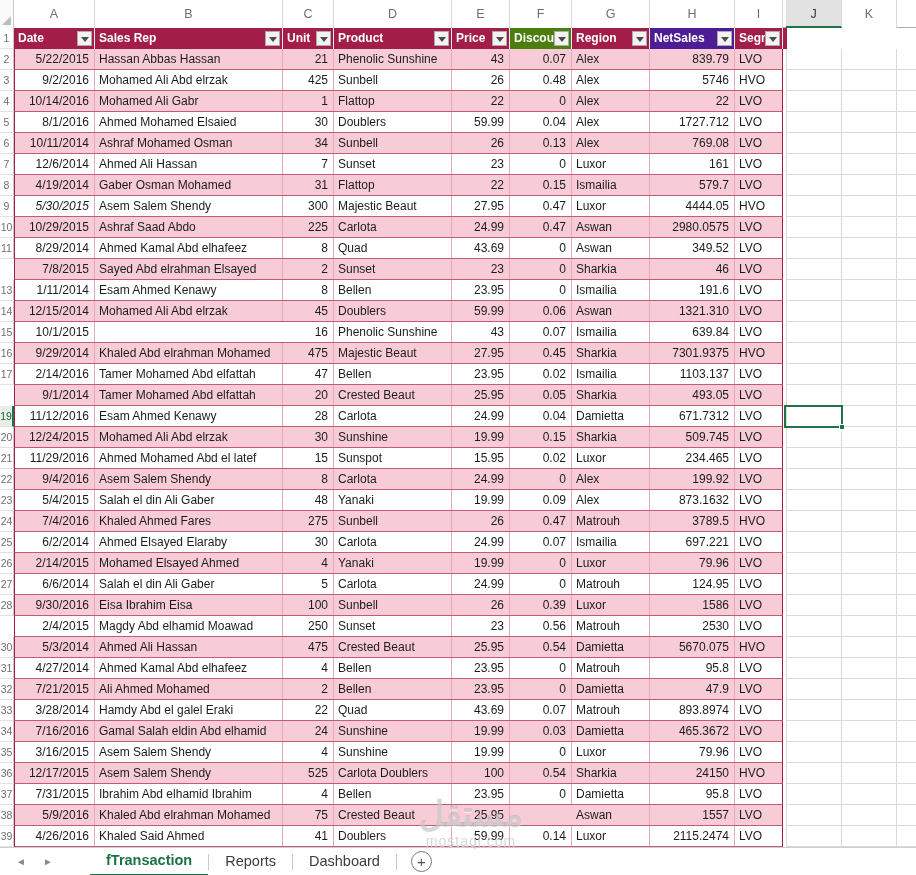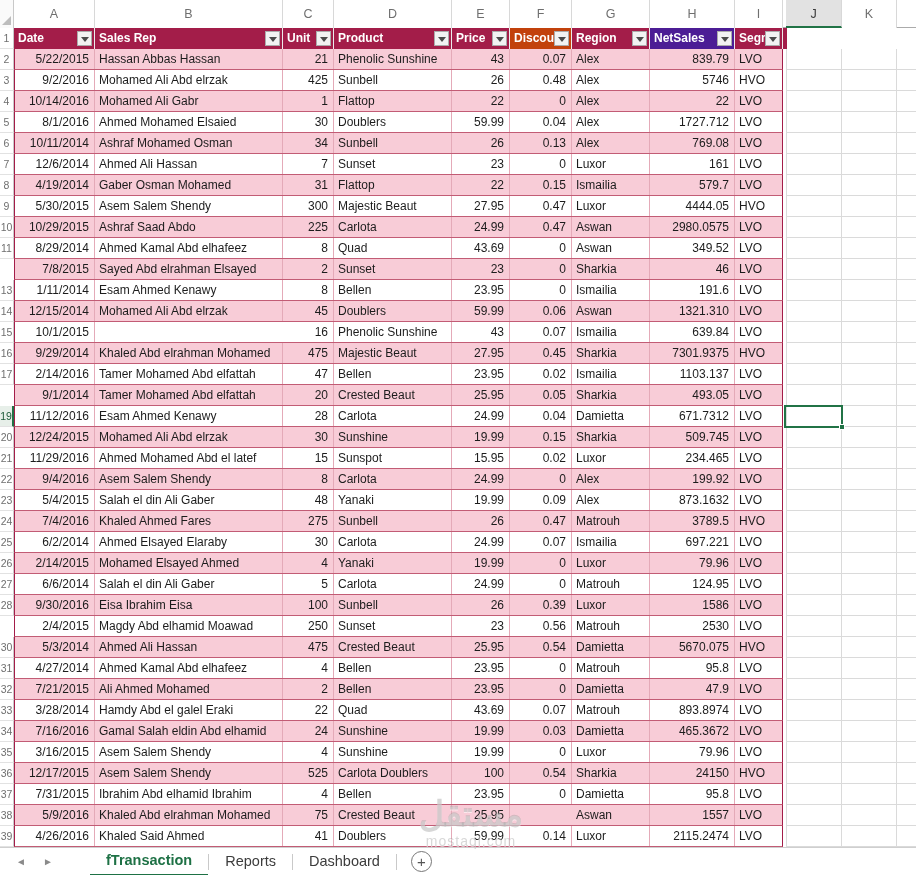"Discou" div.hcell { background: #c2410c -> #4d7c0f }
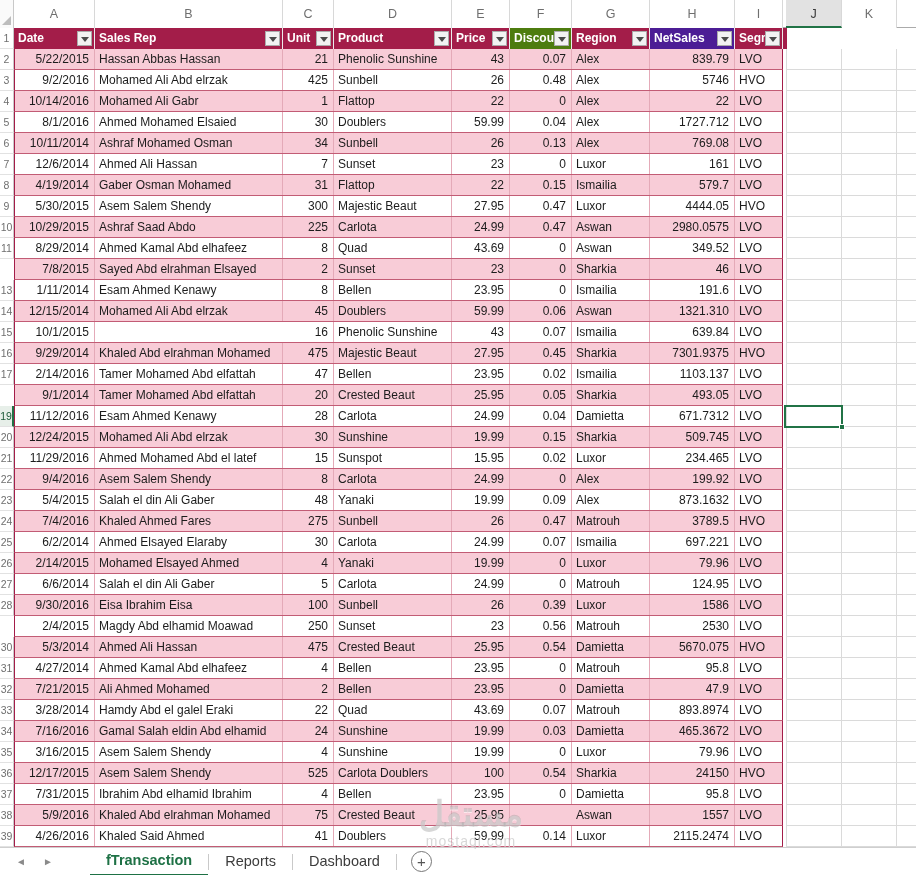"5/30/2015" div.dcell { font-style: none -> italic }
